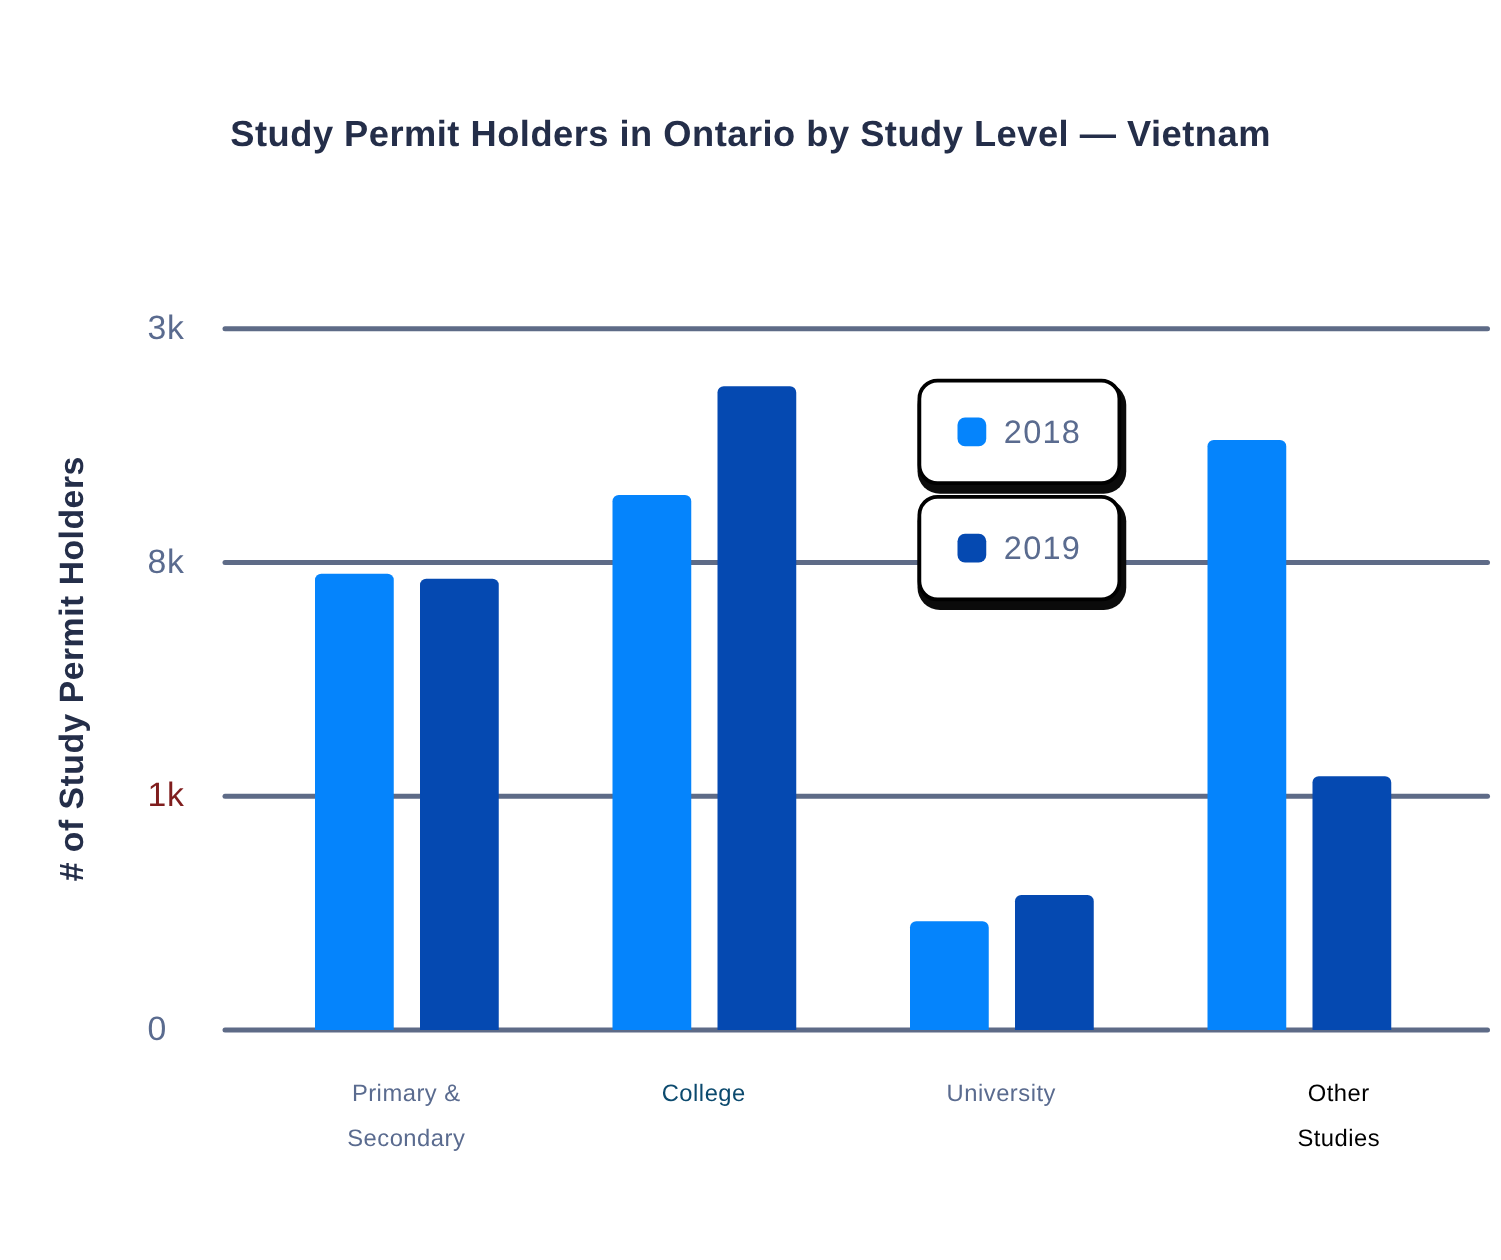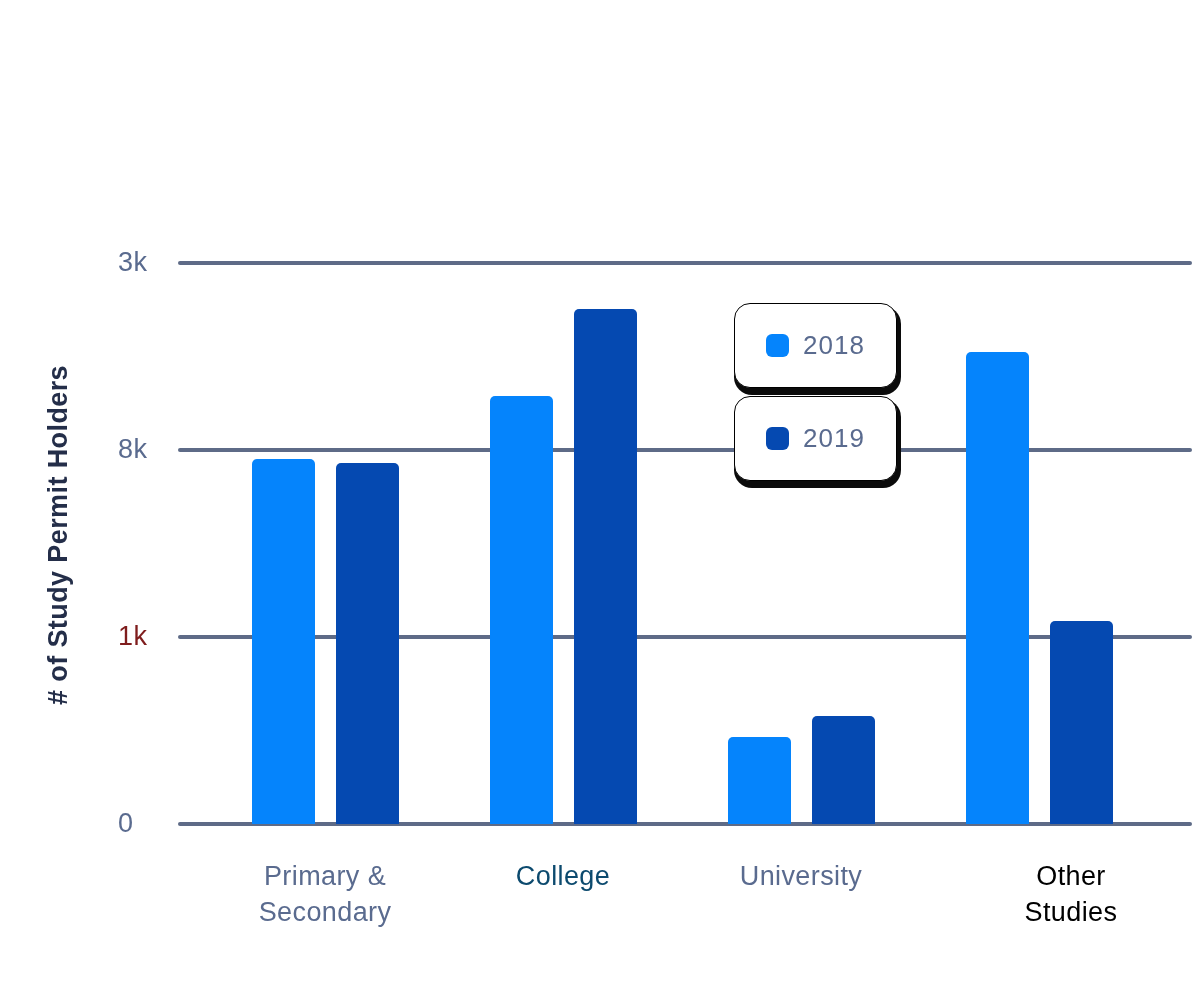"Study Permit Holders in Ontario" h1.title { html: none -> <h1>Study Permit Holders in Ontario by Study Level — Vietnam</h1> }
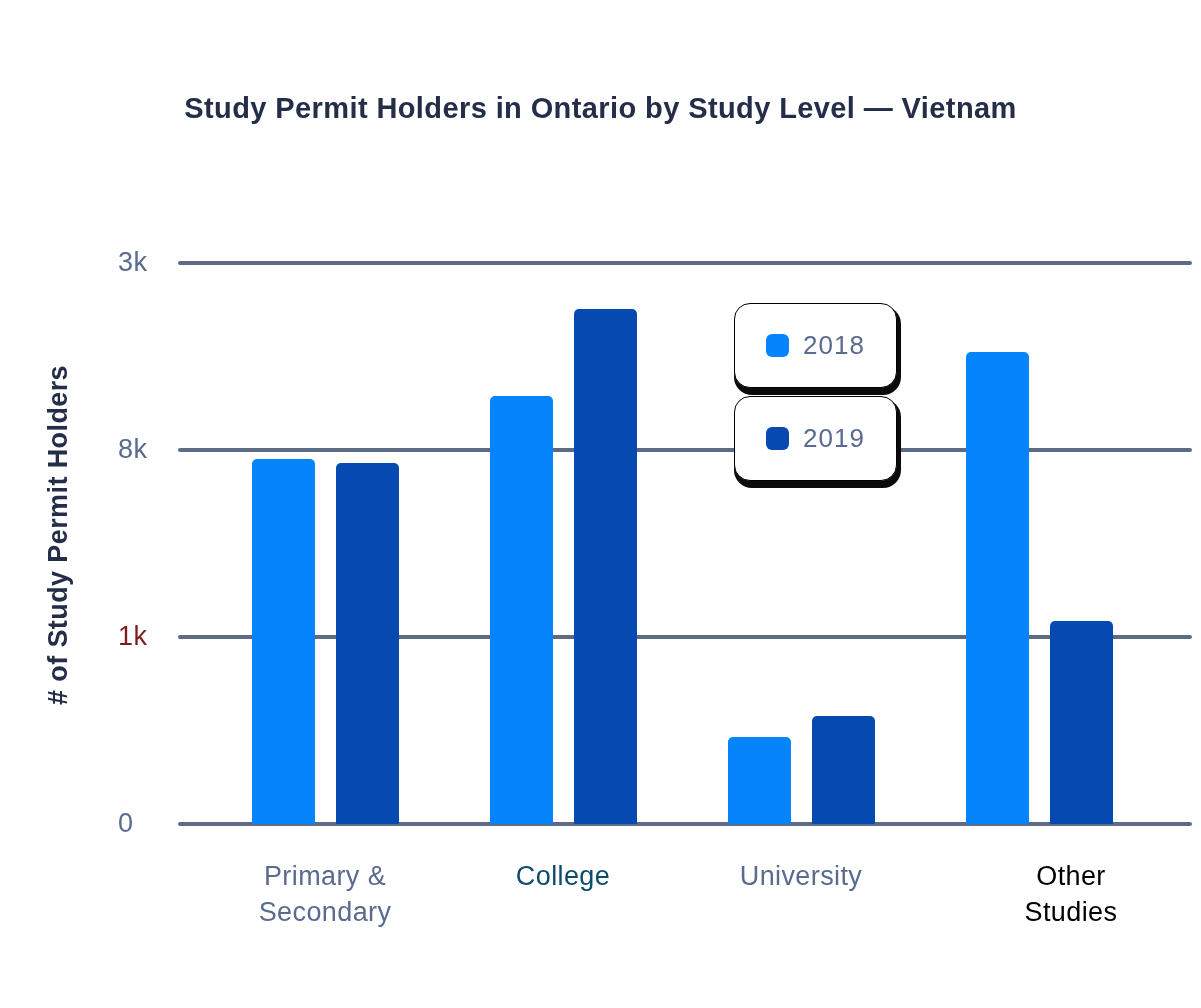"2018" .legend-item { border: 1px solid #000000 -> 3px solid #000000 }
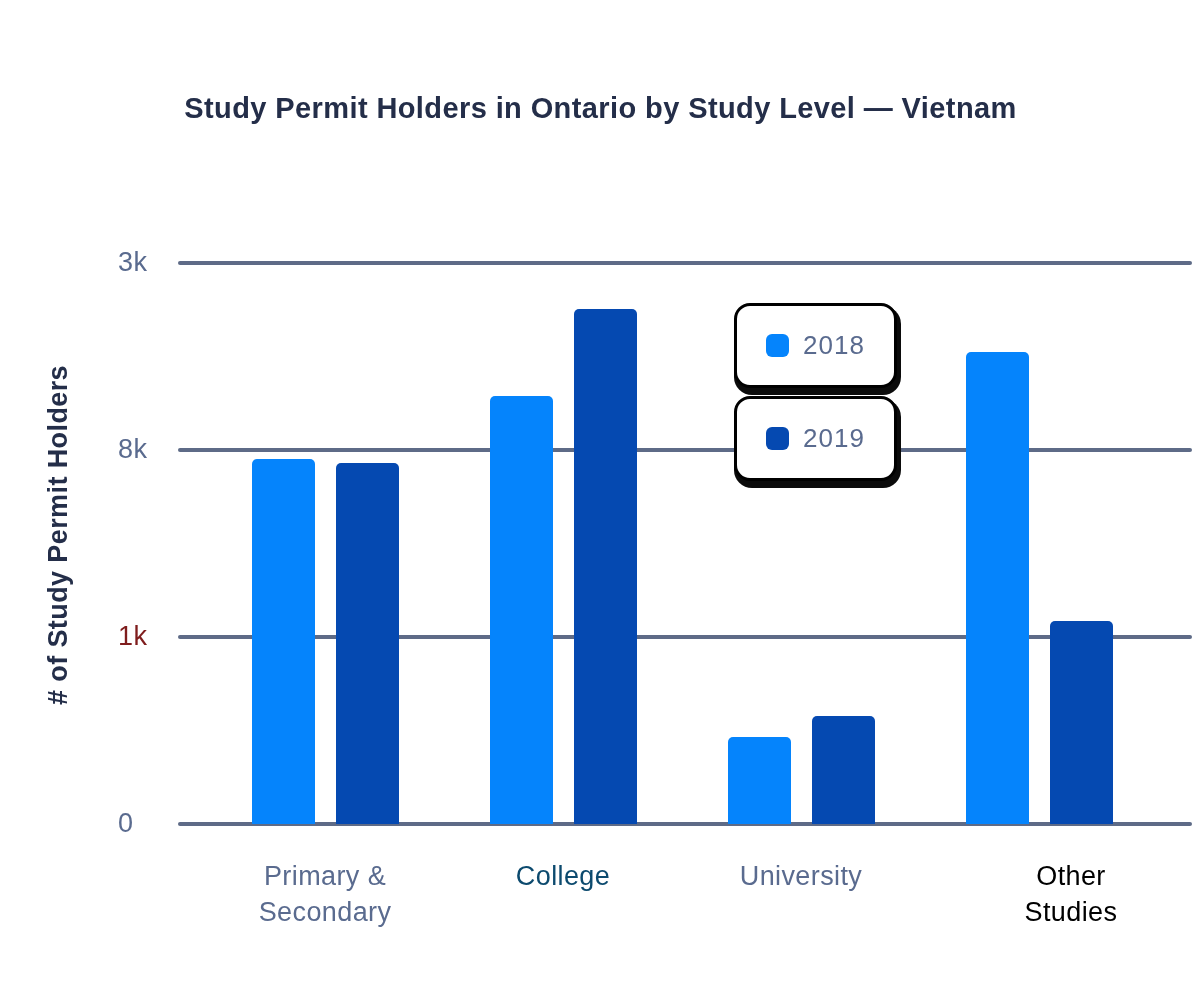"Primary &" .x-label { font-size: 27px -> 19px }
